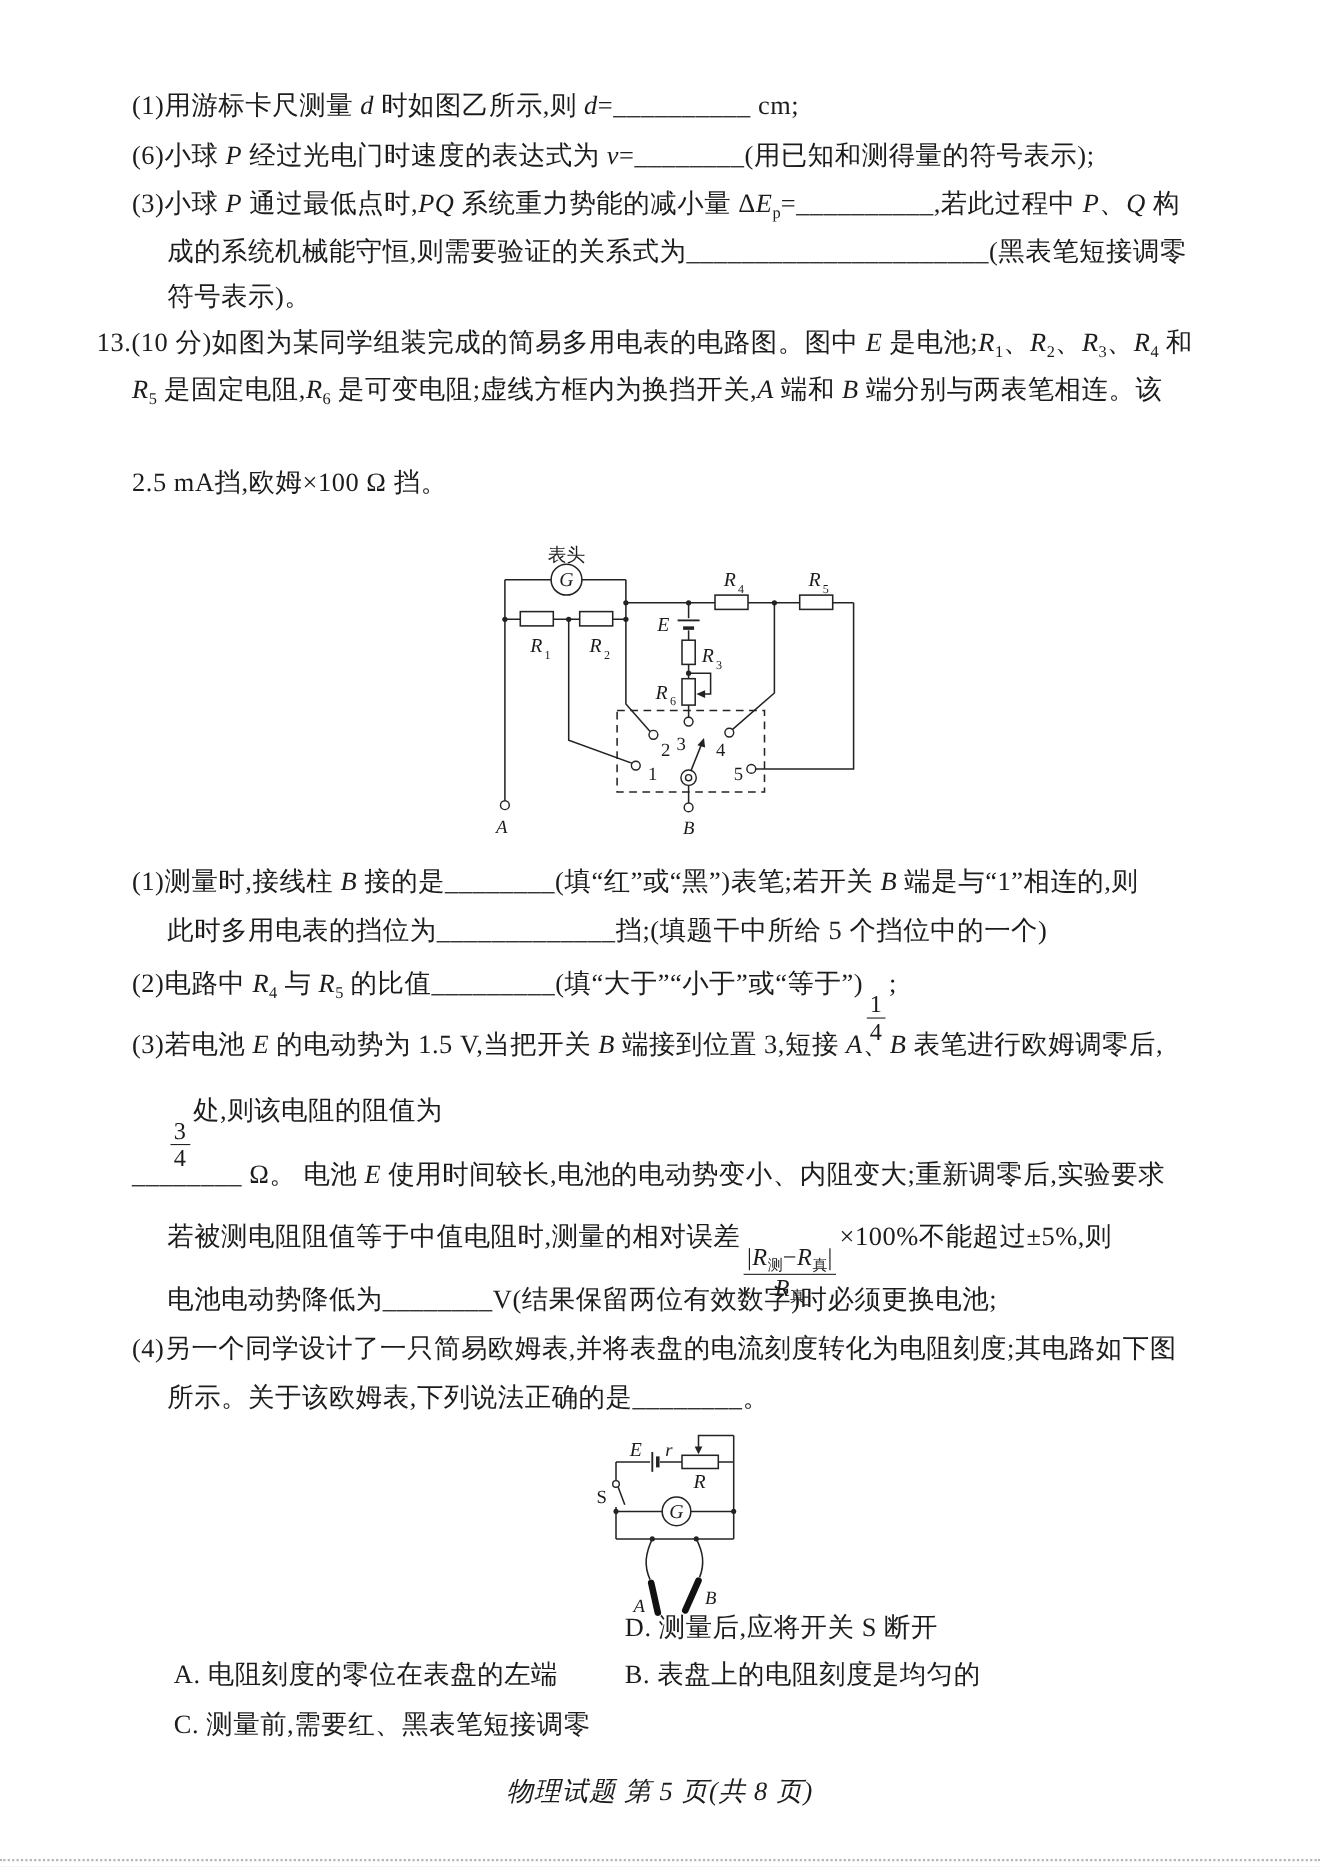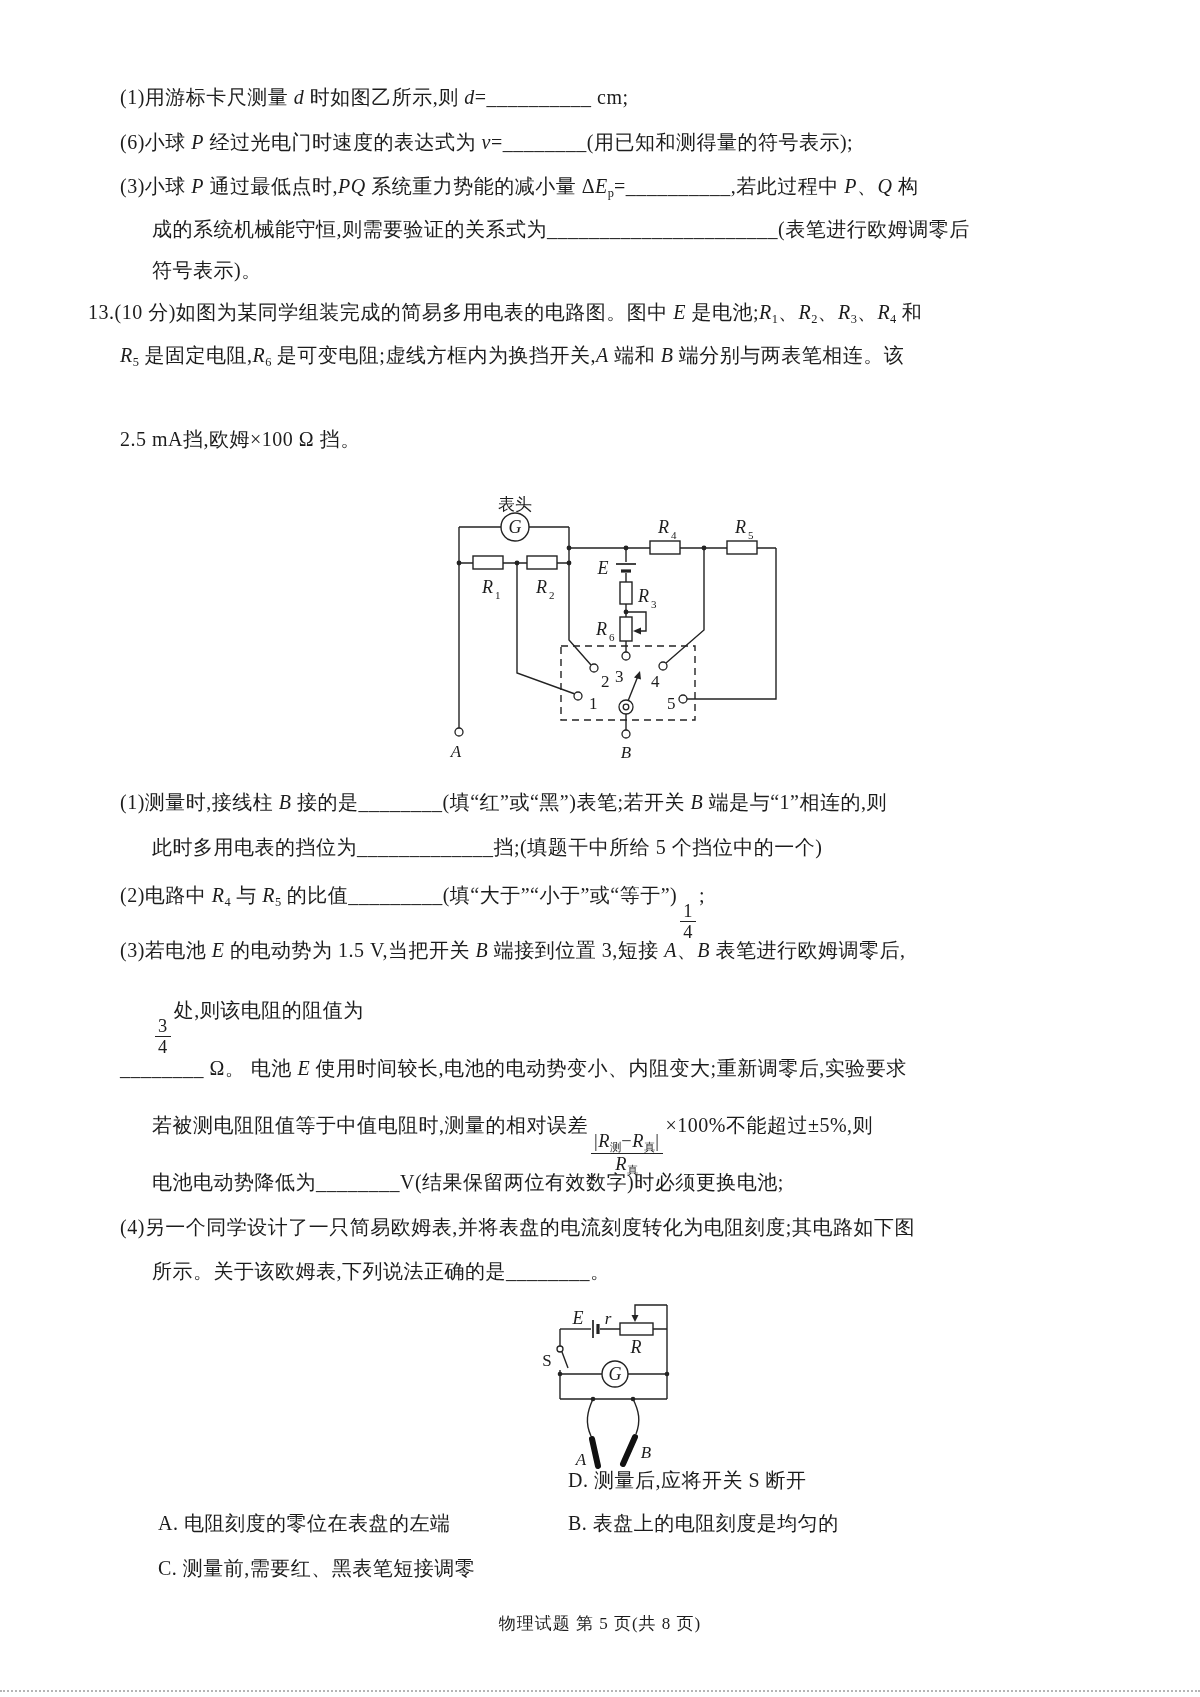"(1)用游标卡尺测量 d 时如图乙所示,则 d=__________ cm;" .ln { font-size: 20px -> 24px }
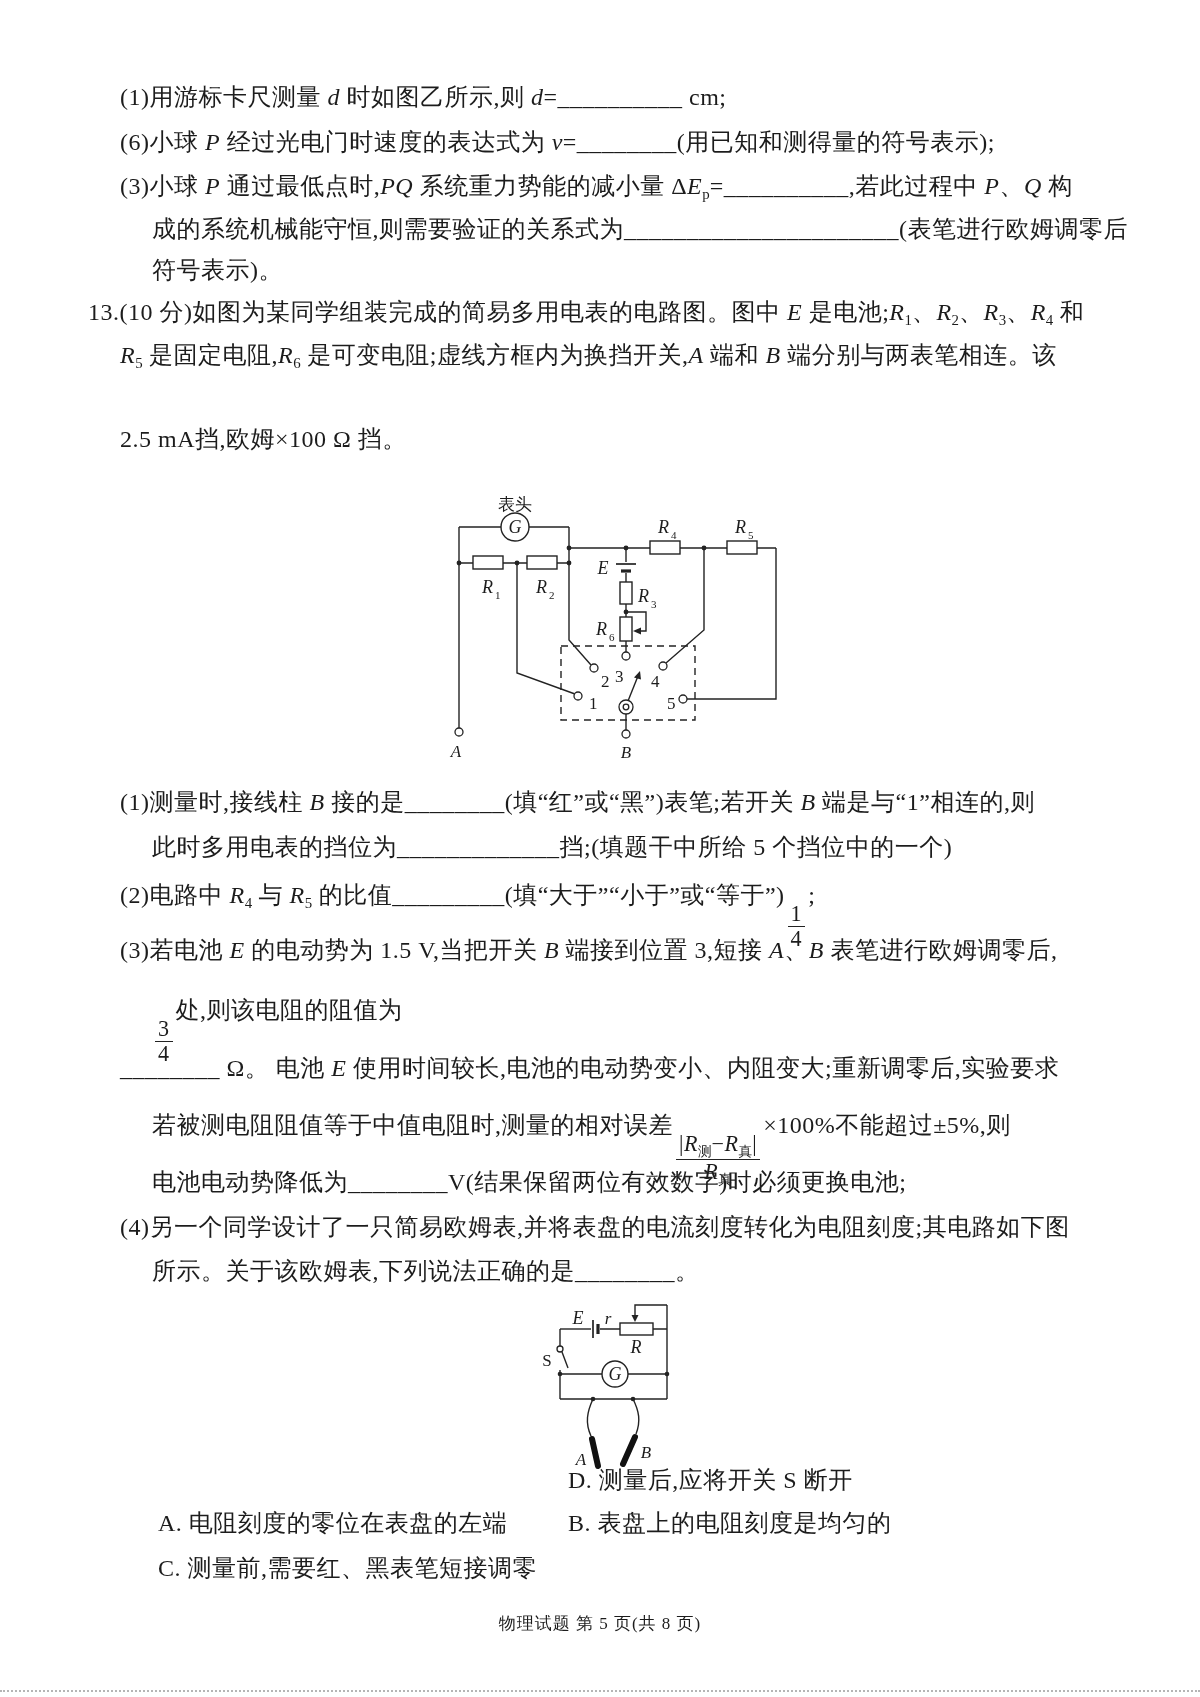"(表笔进行欧姆调零后" span { text: 表笔进行欧姆调零后 -> 黑表笔短接调零 }
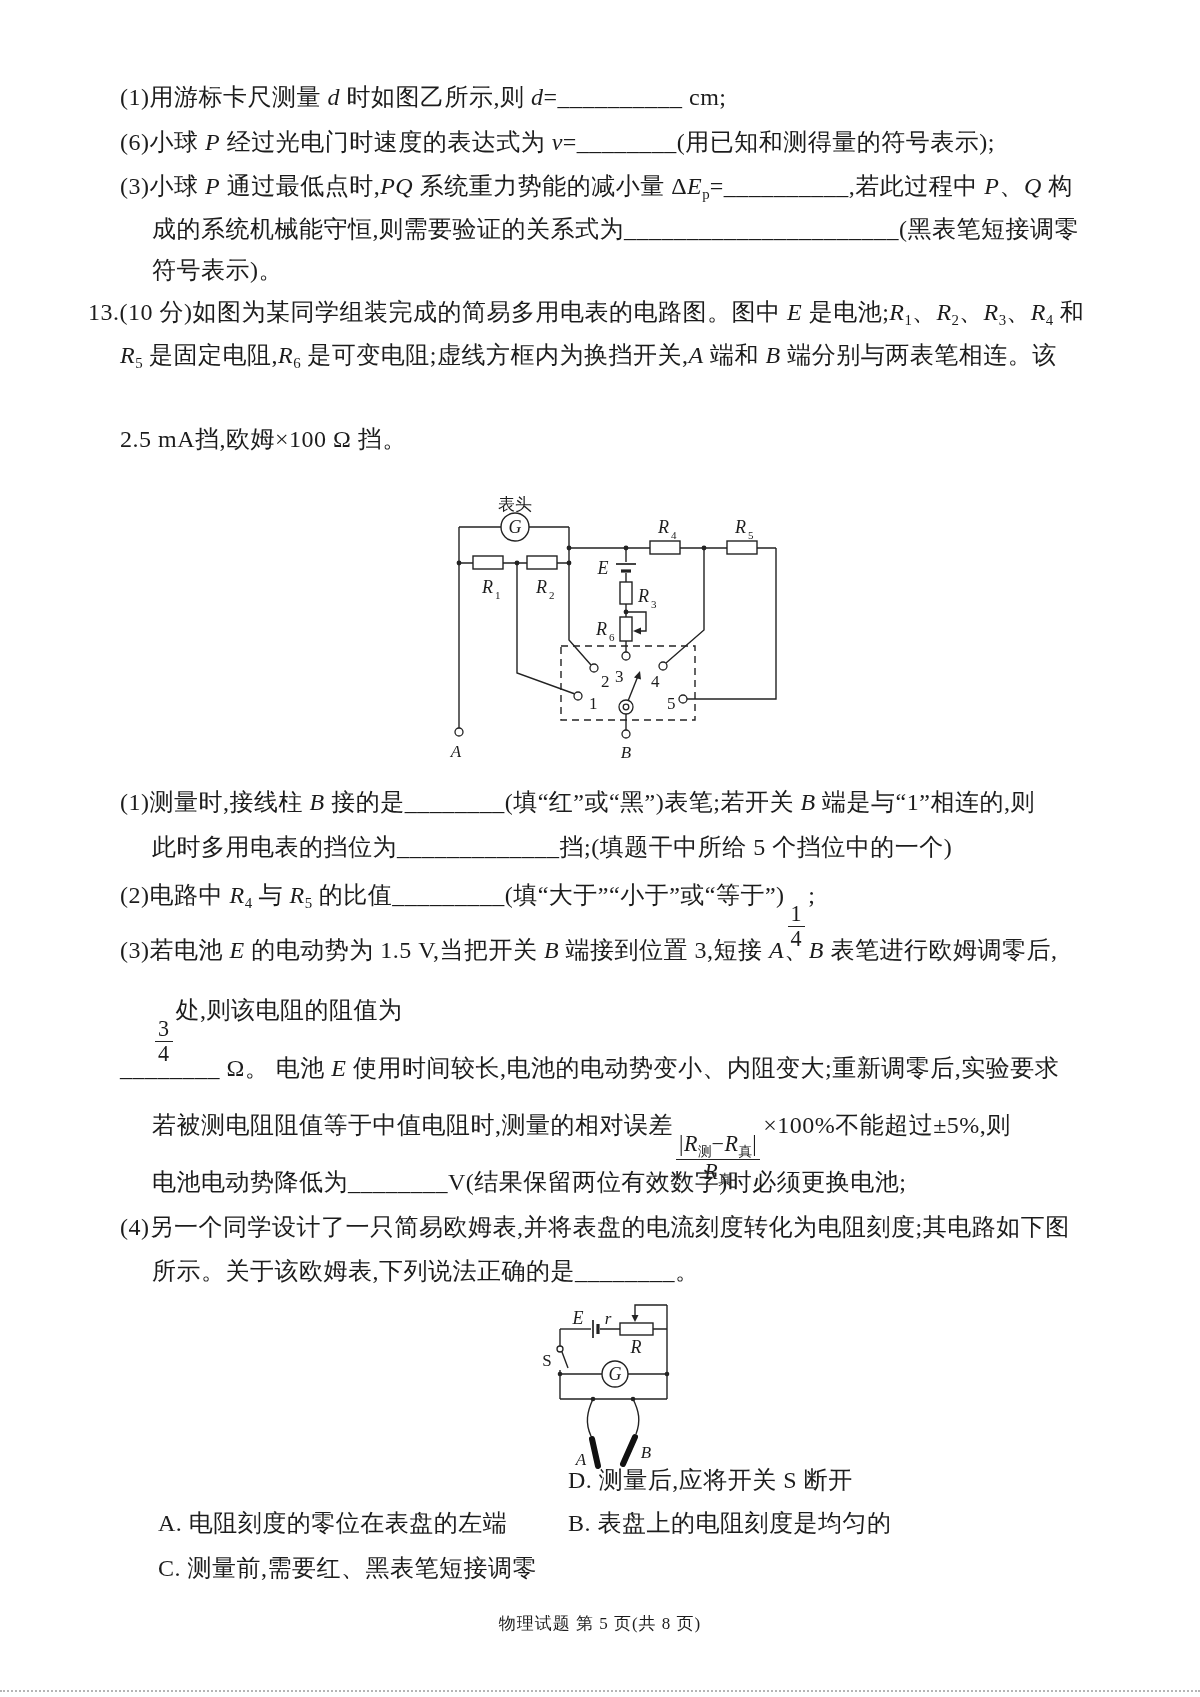"物理试题 第 5 页(共 8" .footer { font-size: 17px -> 24px; font-style: none -> italic }
